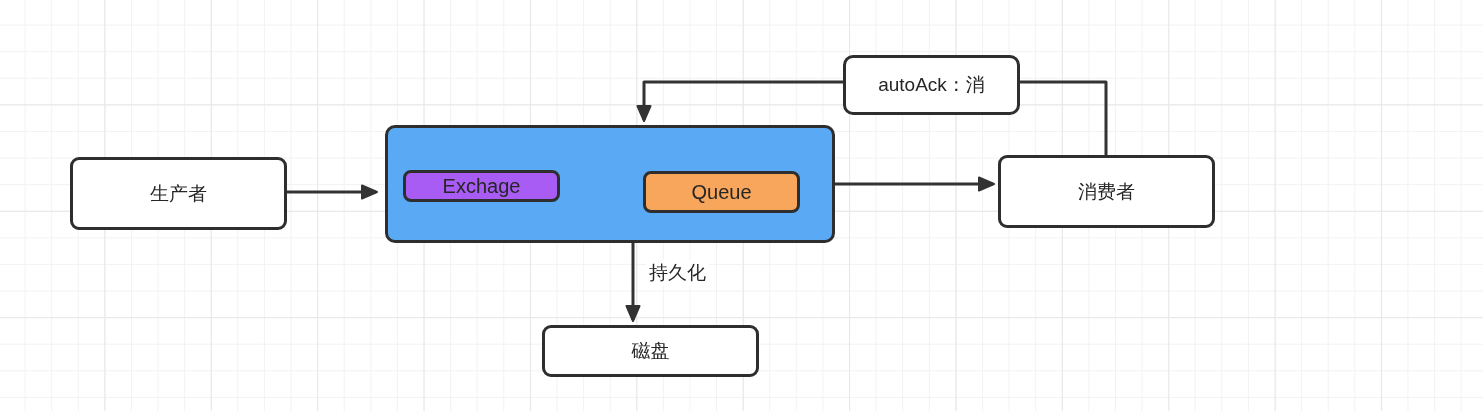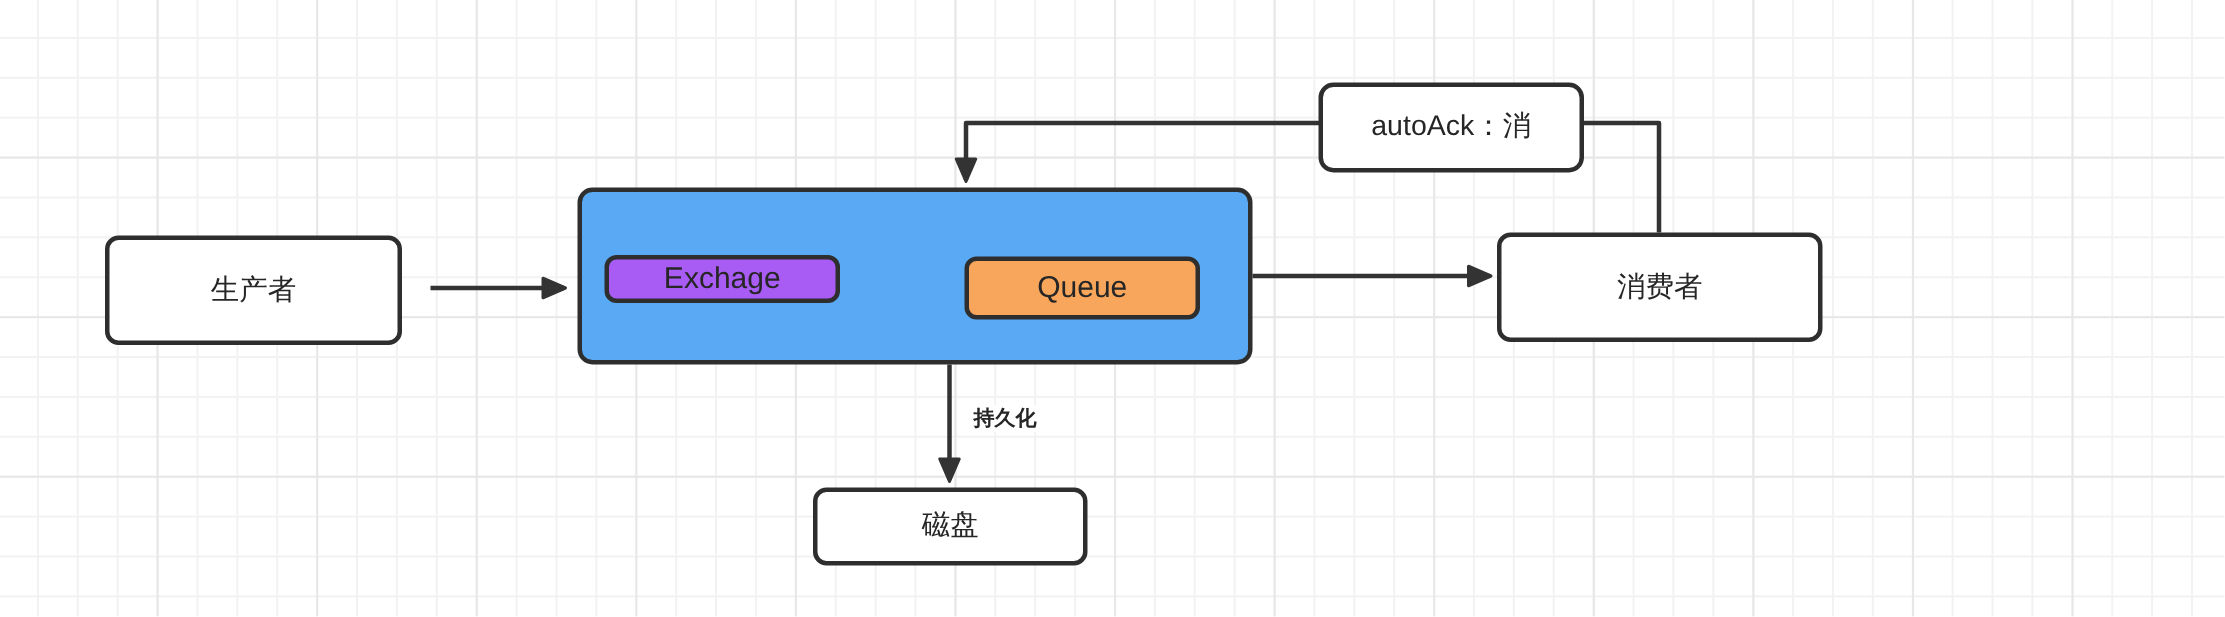"autoAck：消" .edge-box-autoack { left: 879px -> 843px }
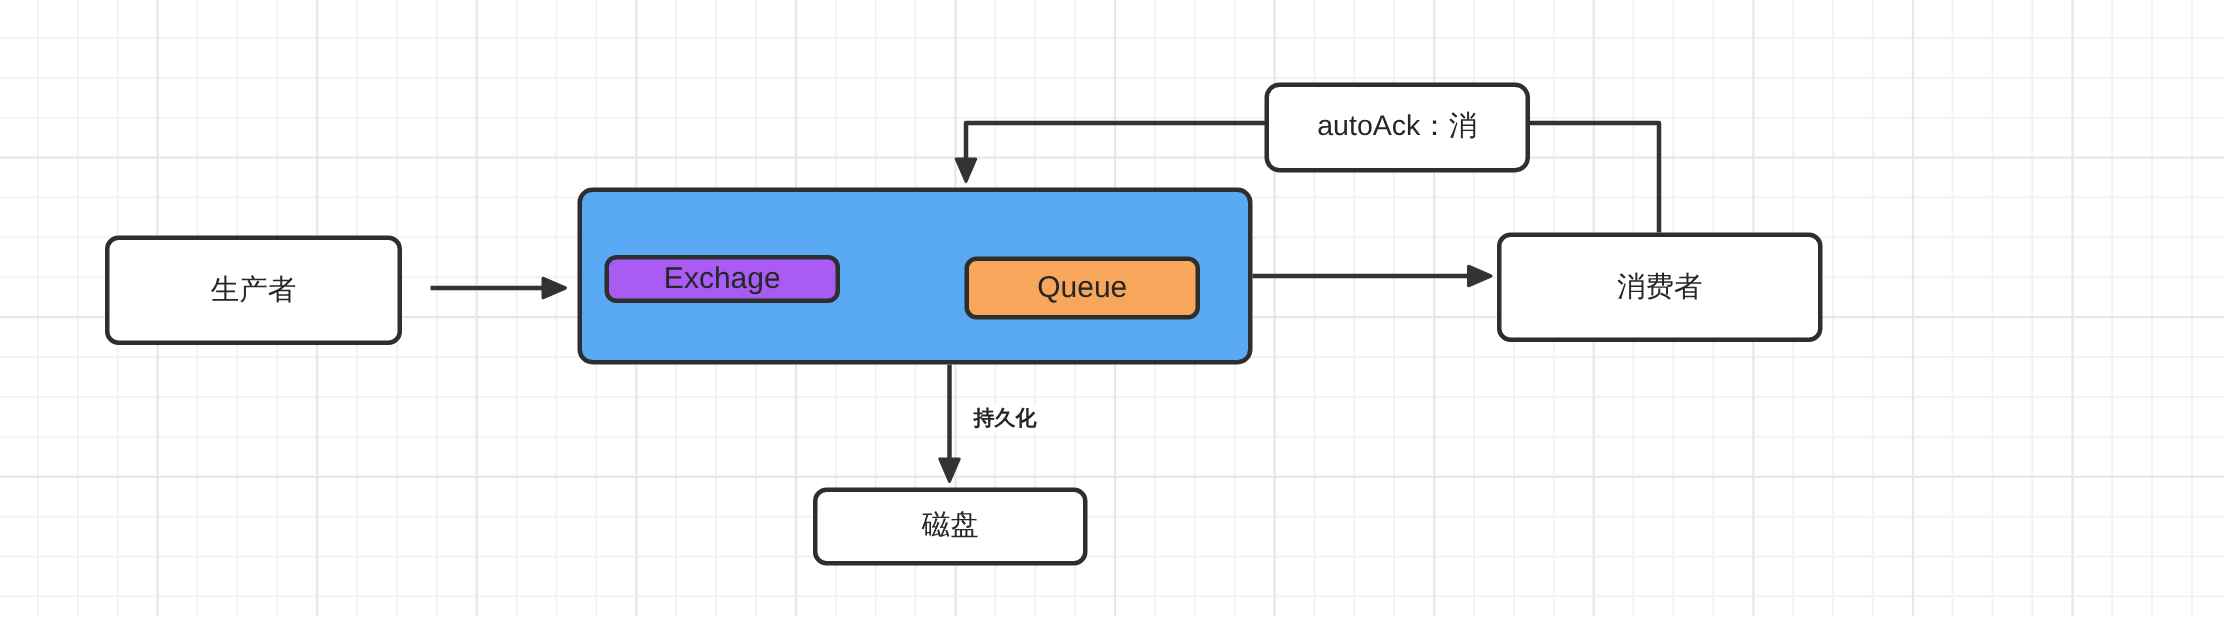"生产者" .node-producer { width: 198px -> 217px }
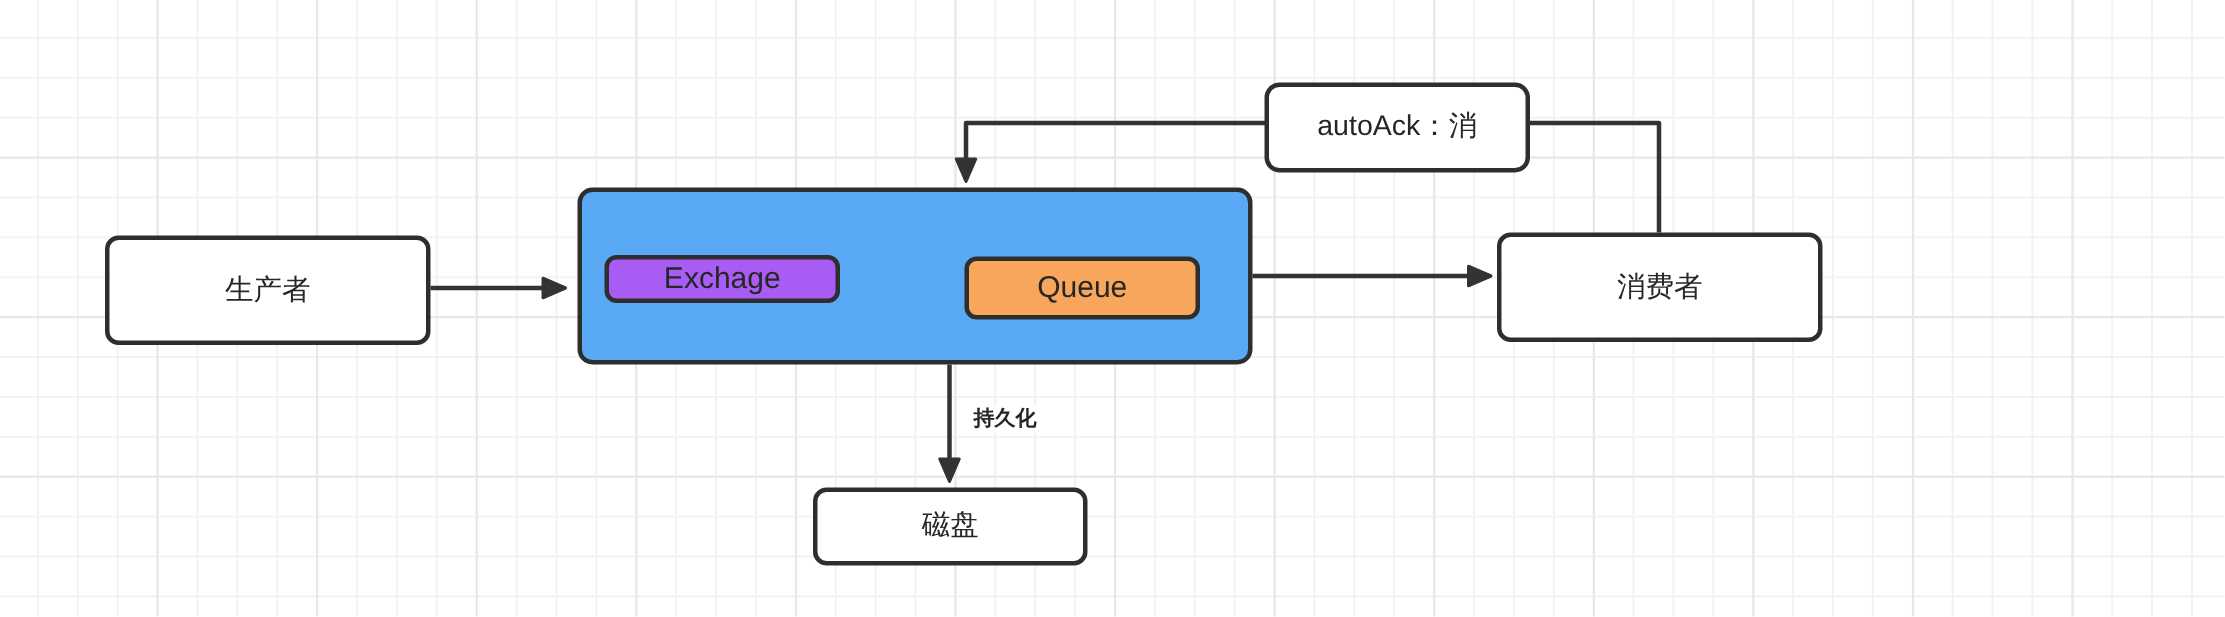"持久化" .edge-label-persistence { font-size: 14px -> 19px; font-weight: bold -> none; top: 270px -> 260px }
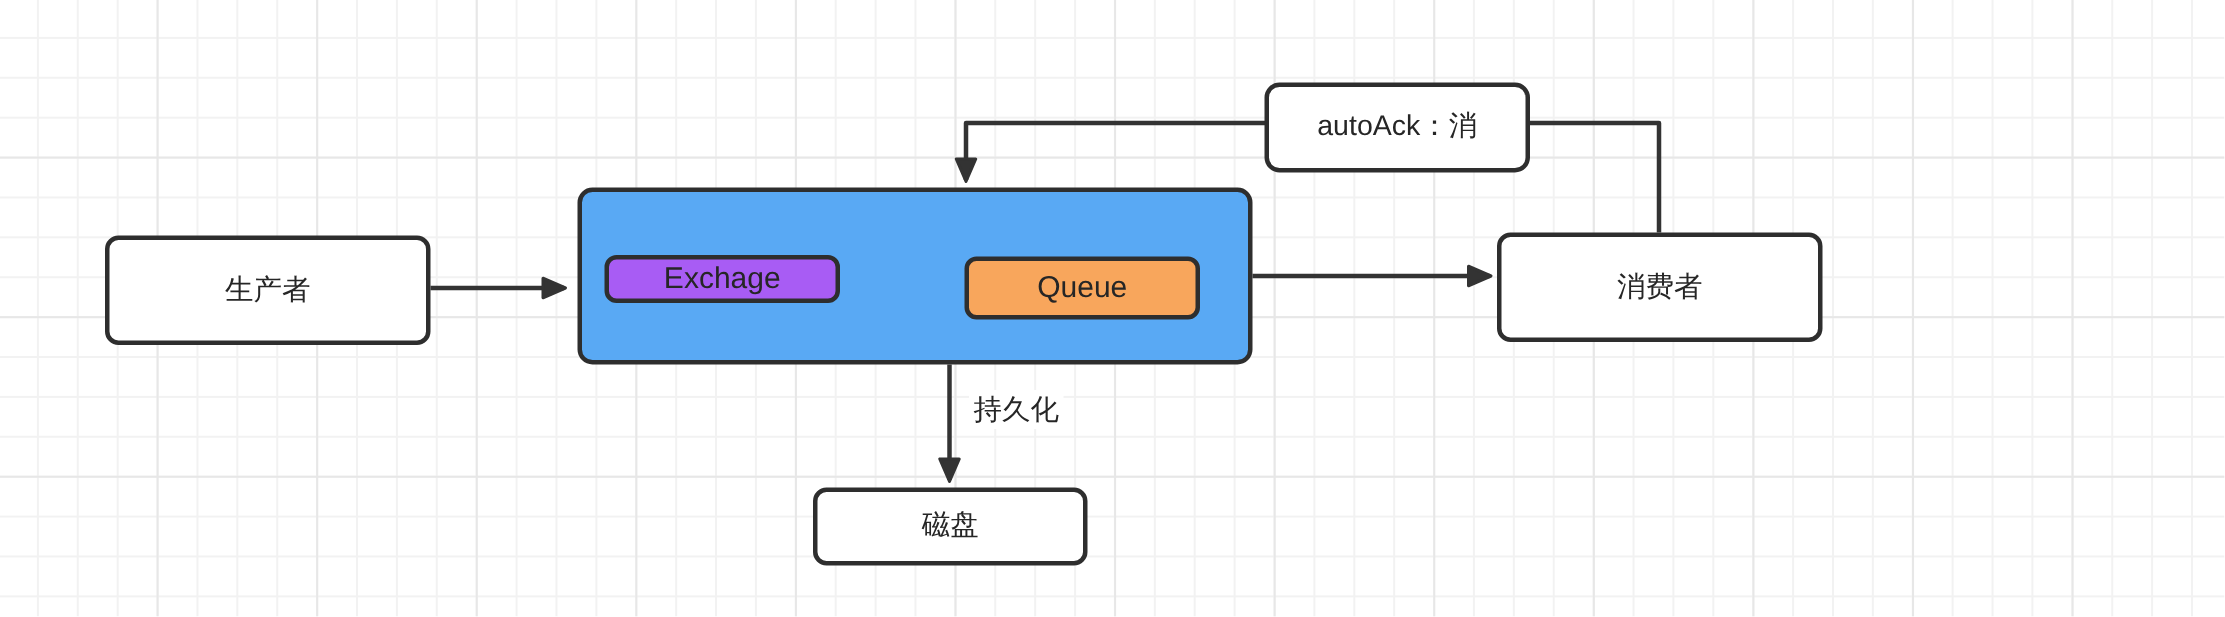"磁盘" .node-disk { width: 183px -> 217px }
